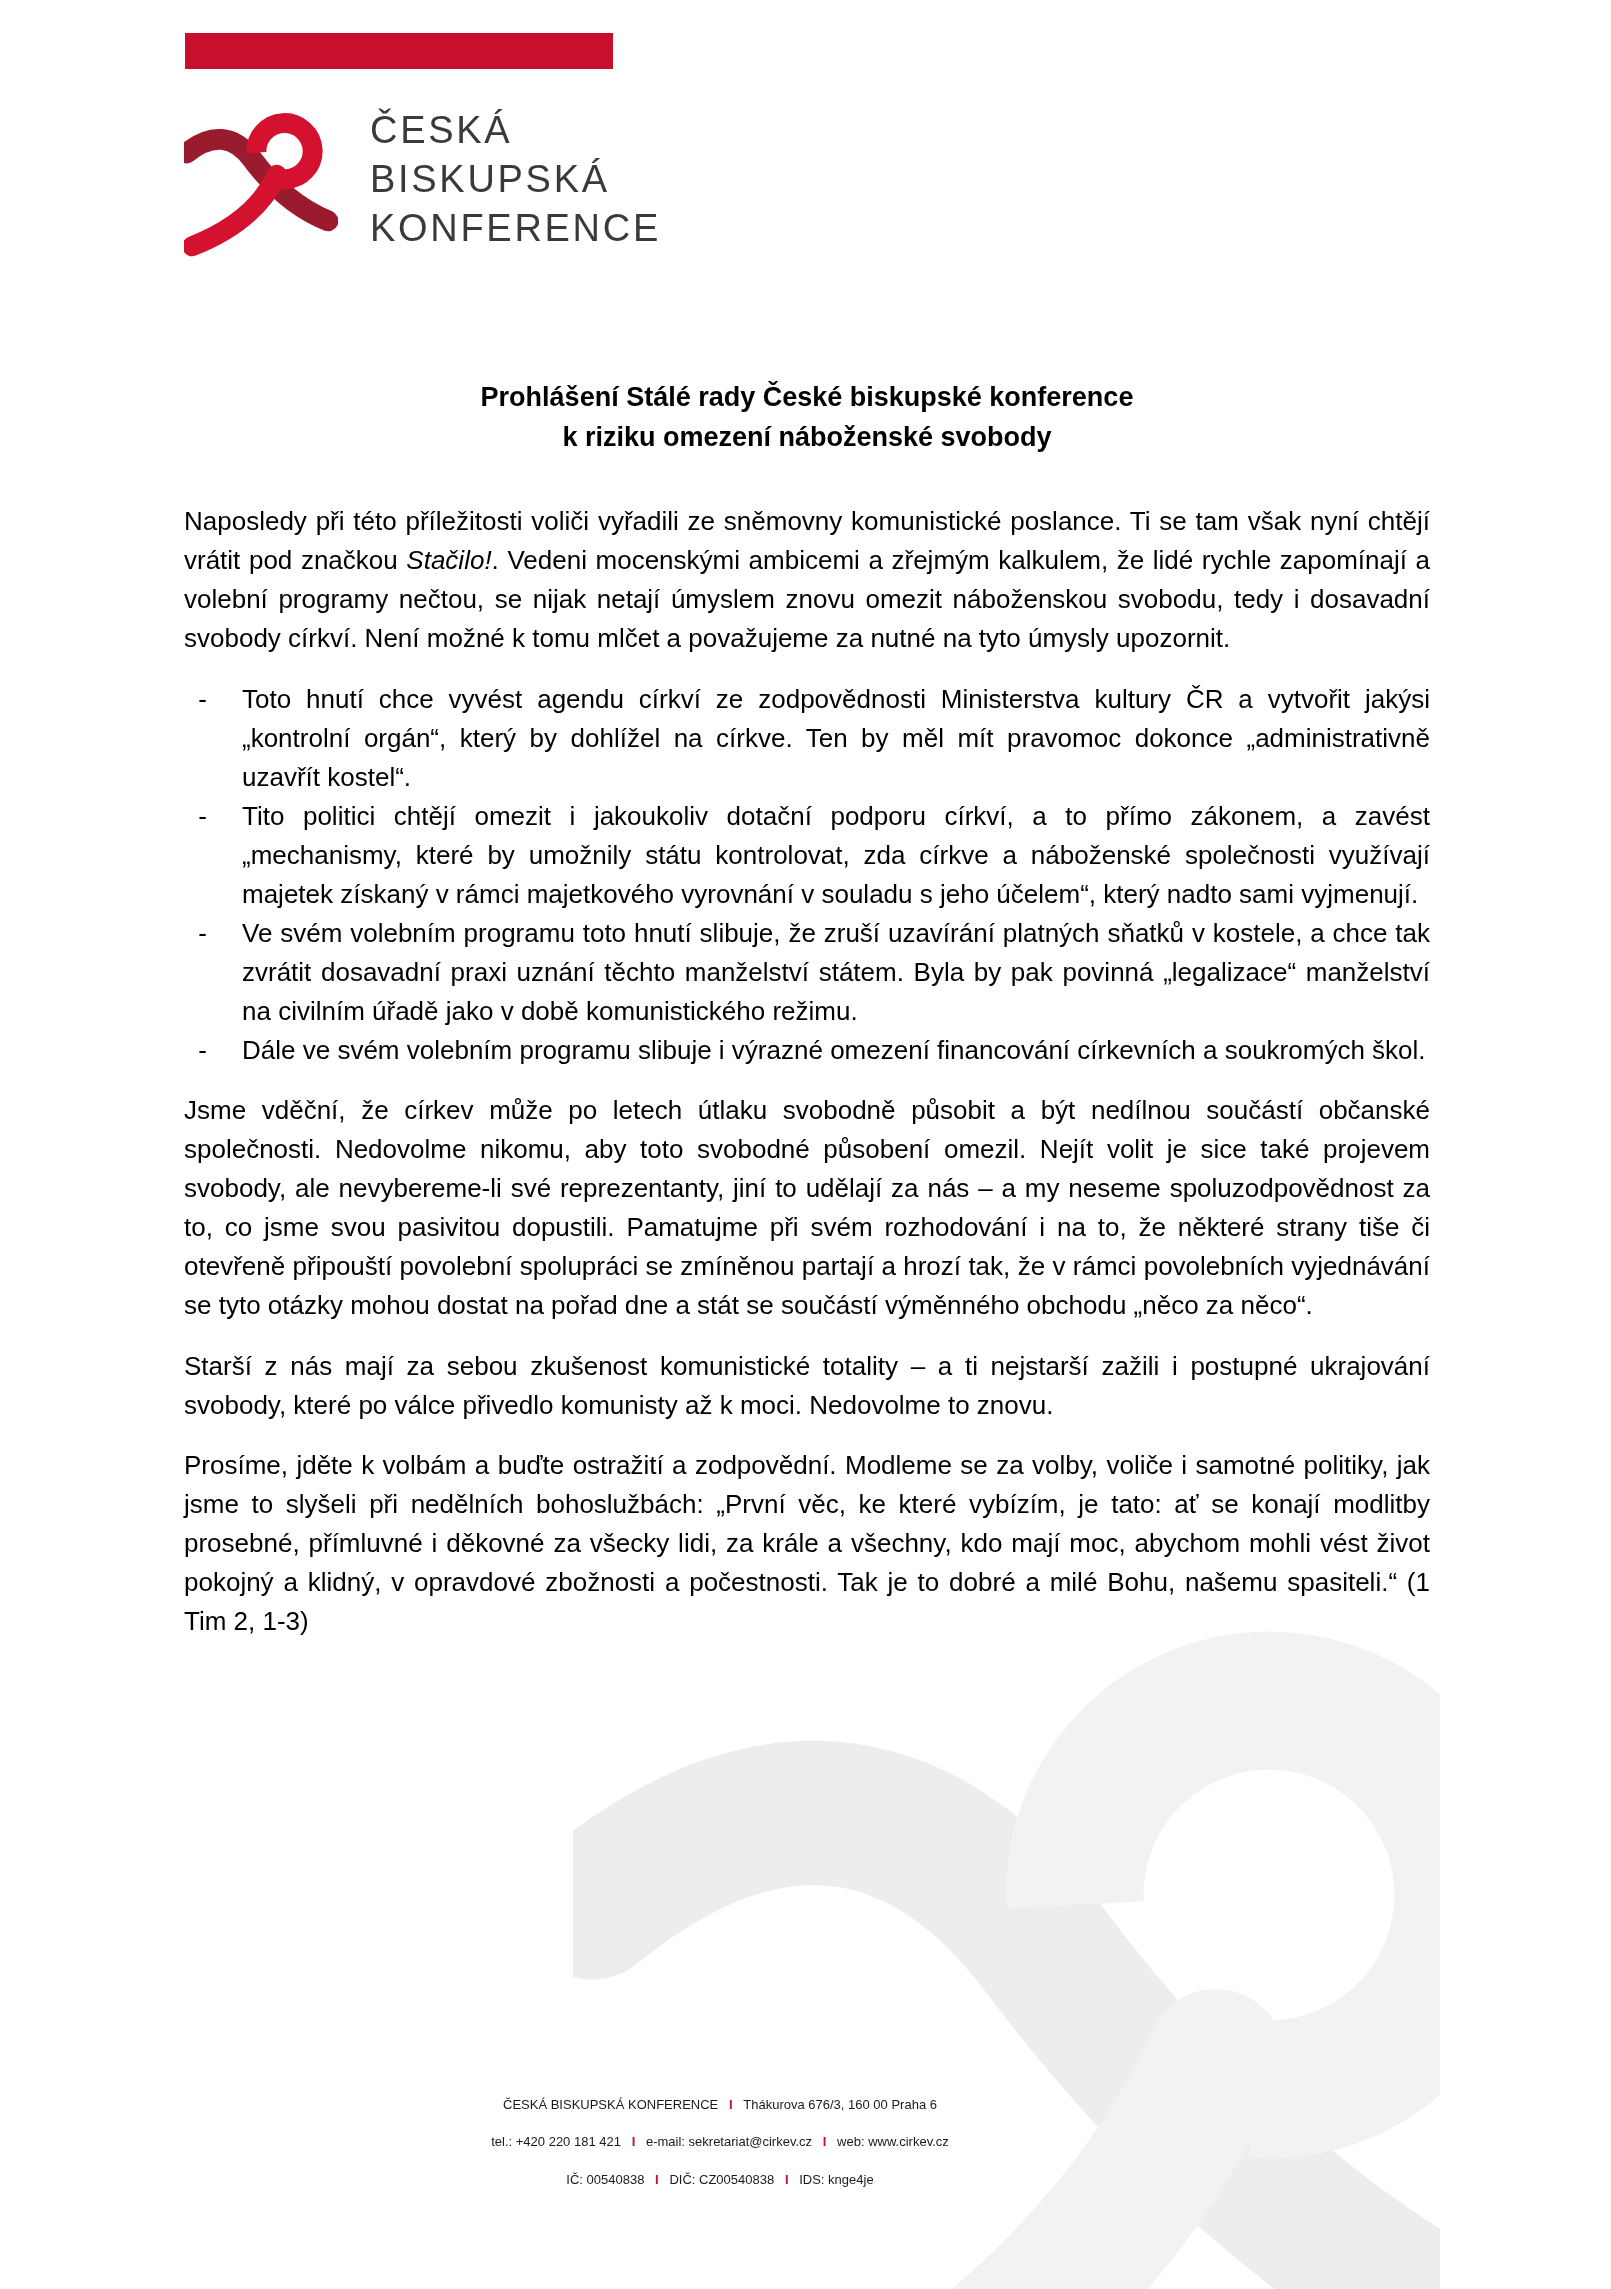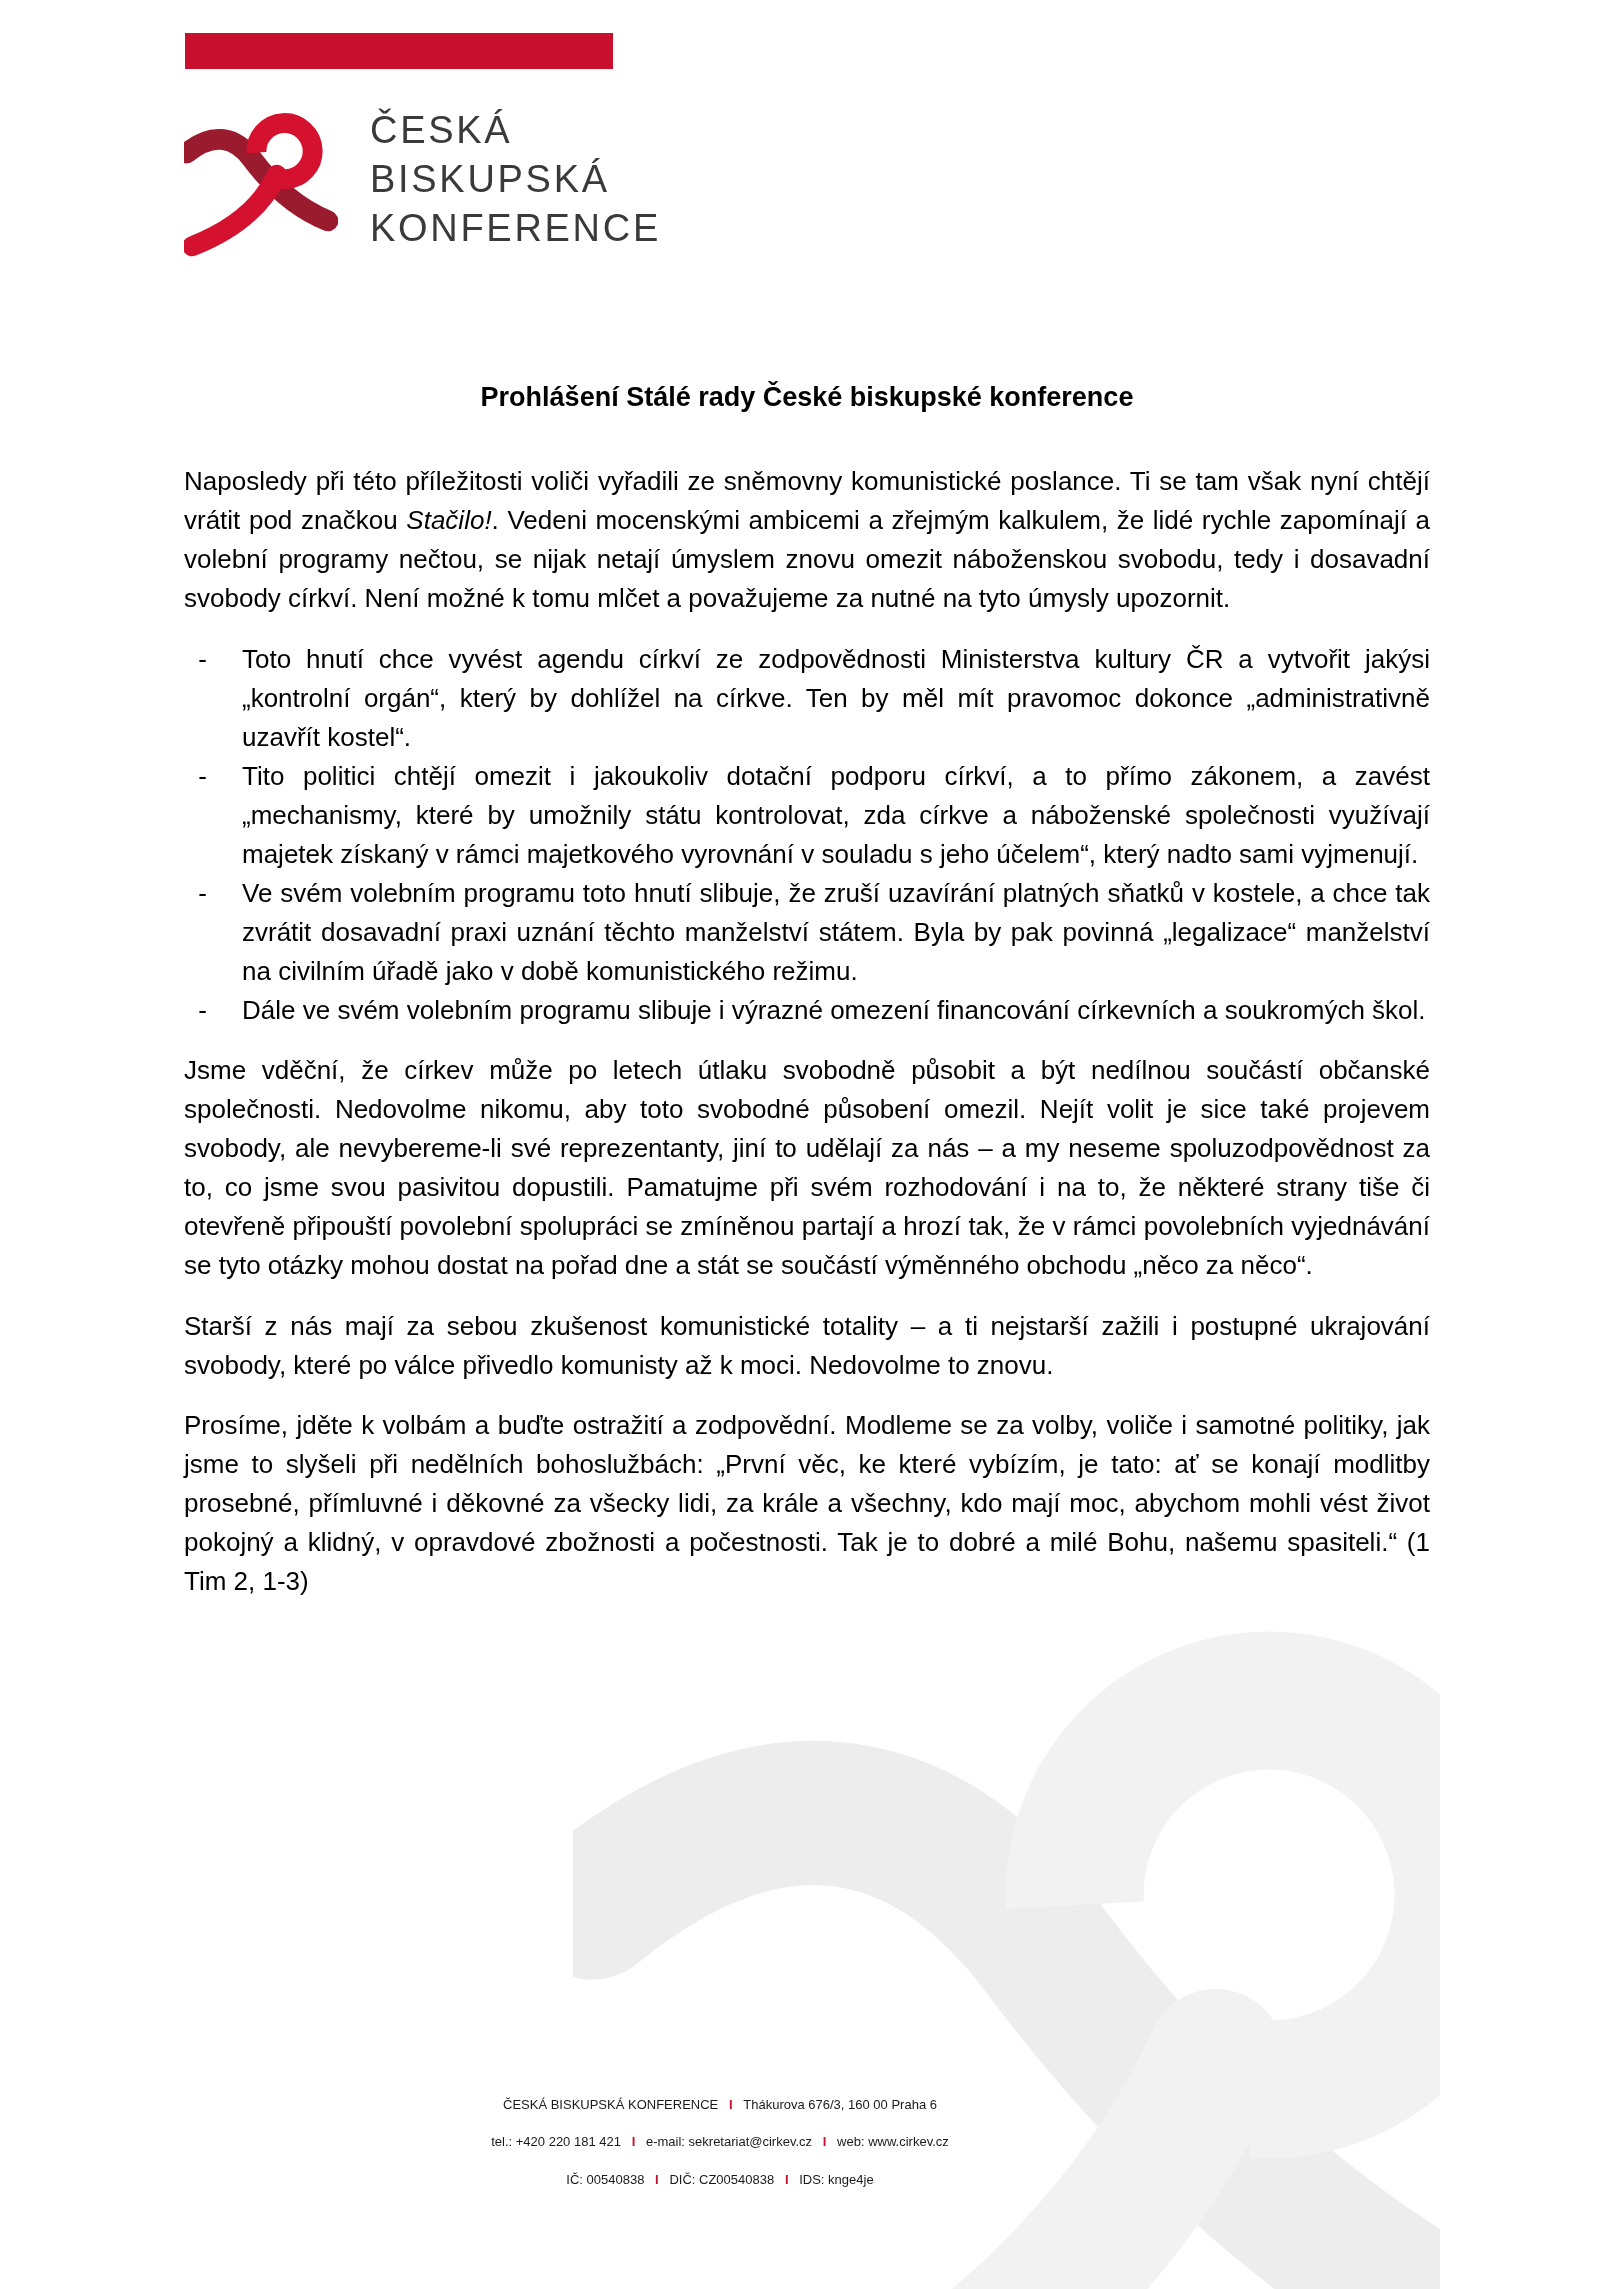"k riziku omezení náboženské svobody" div { html: none -> <div>k riziku omezení náboženské svobody</div> }
